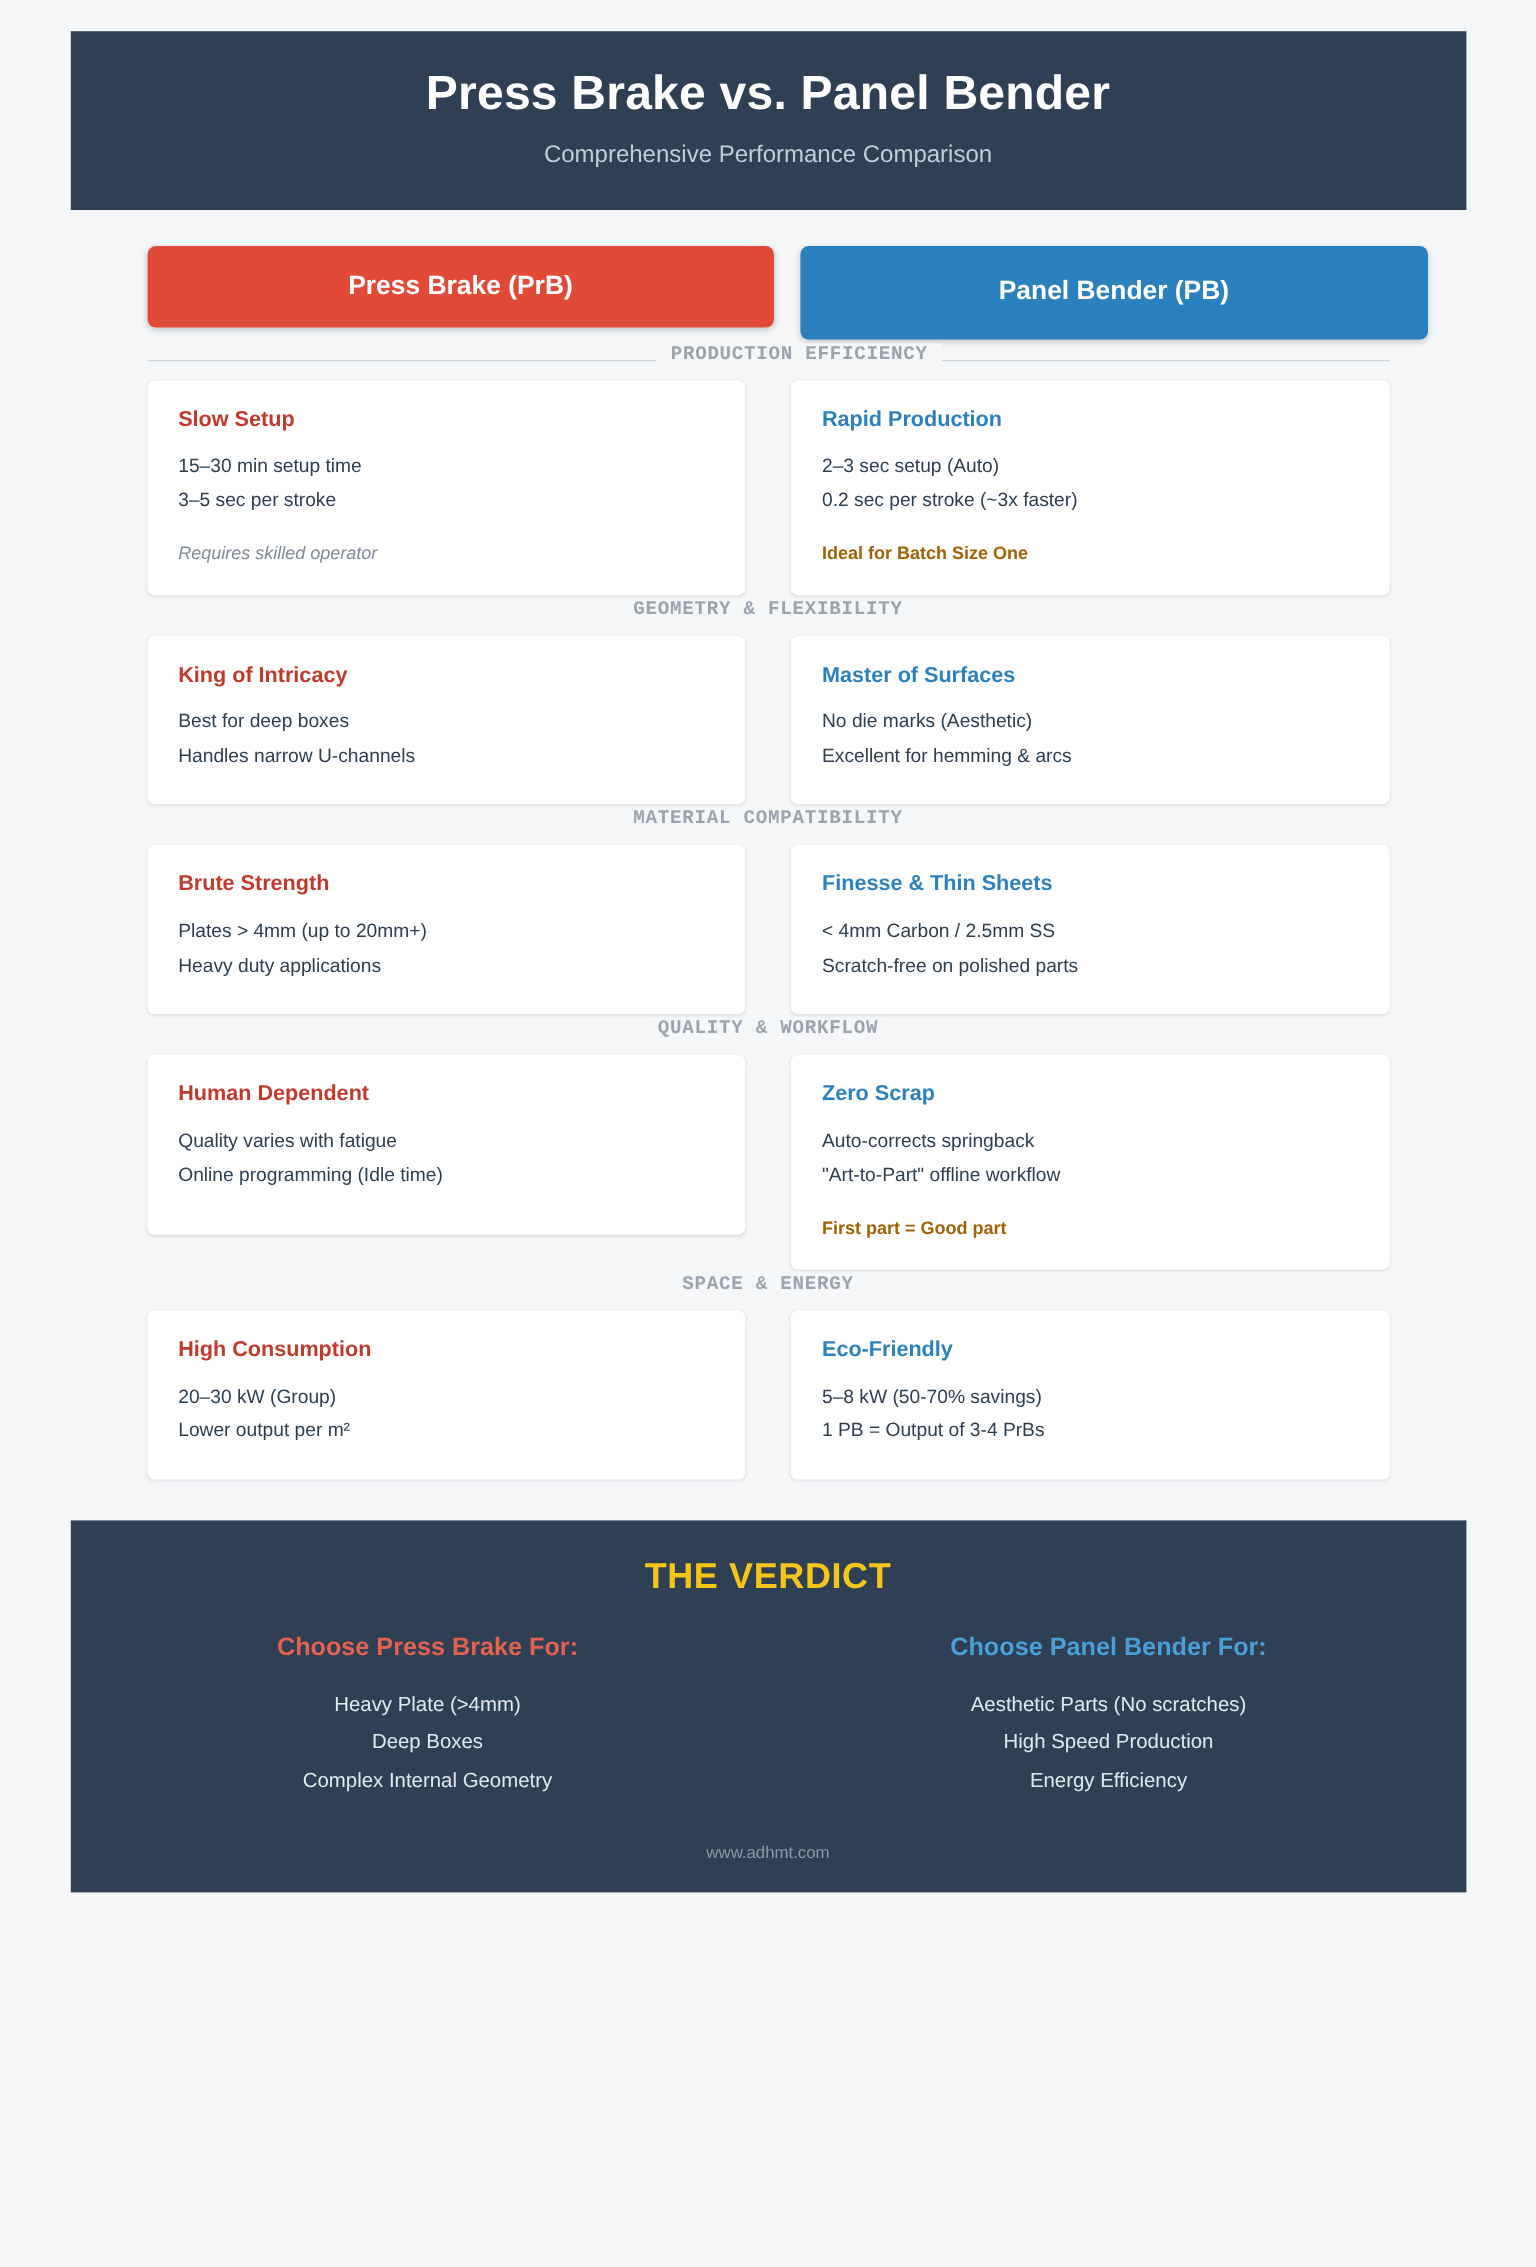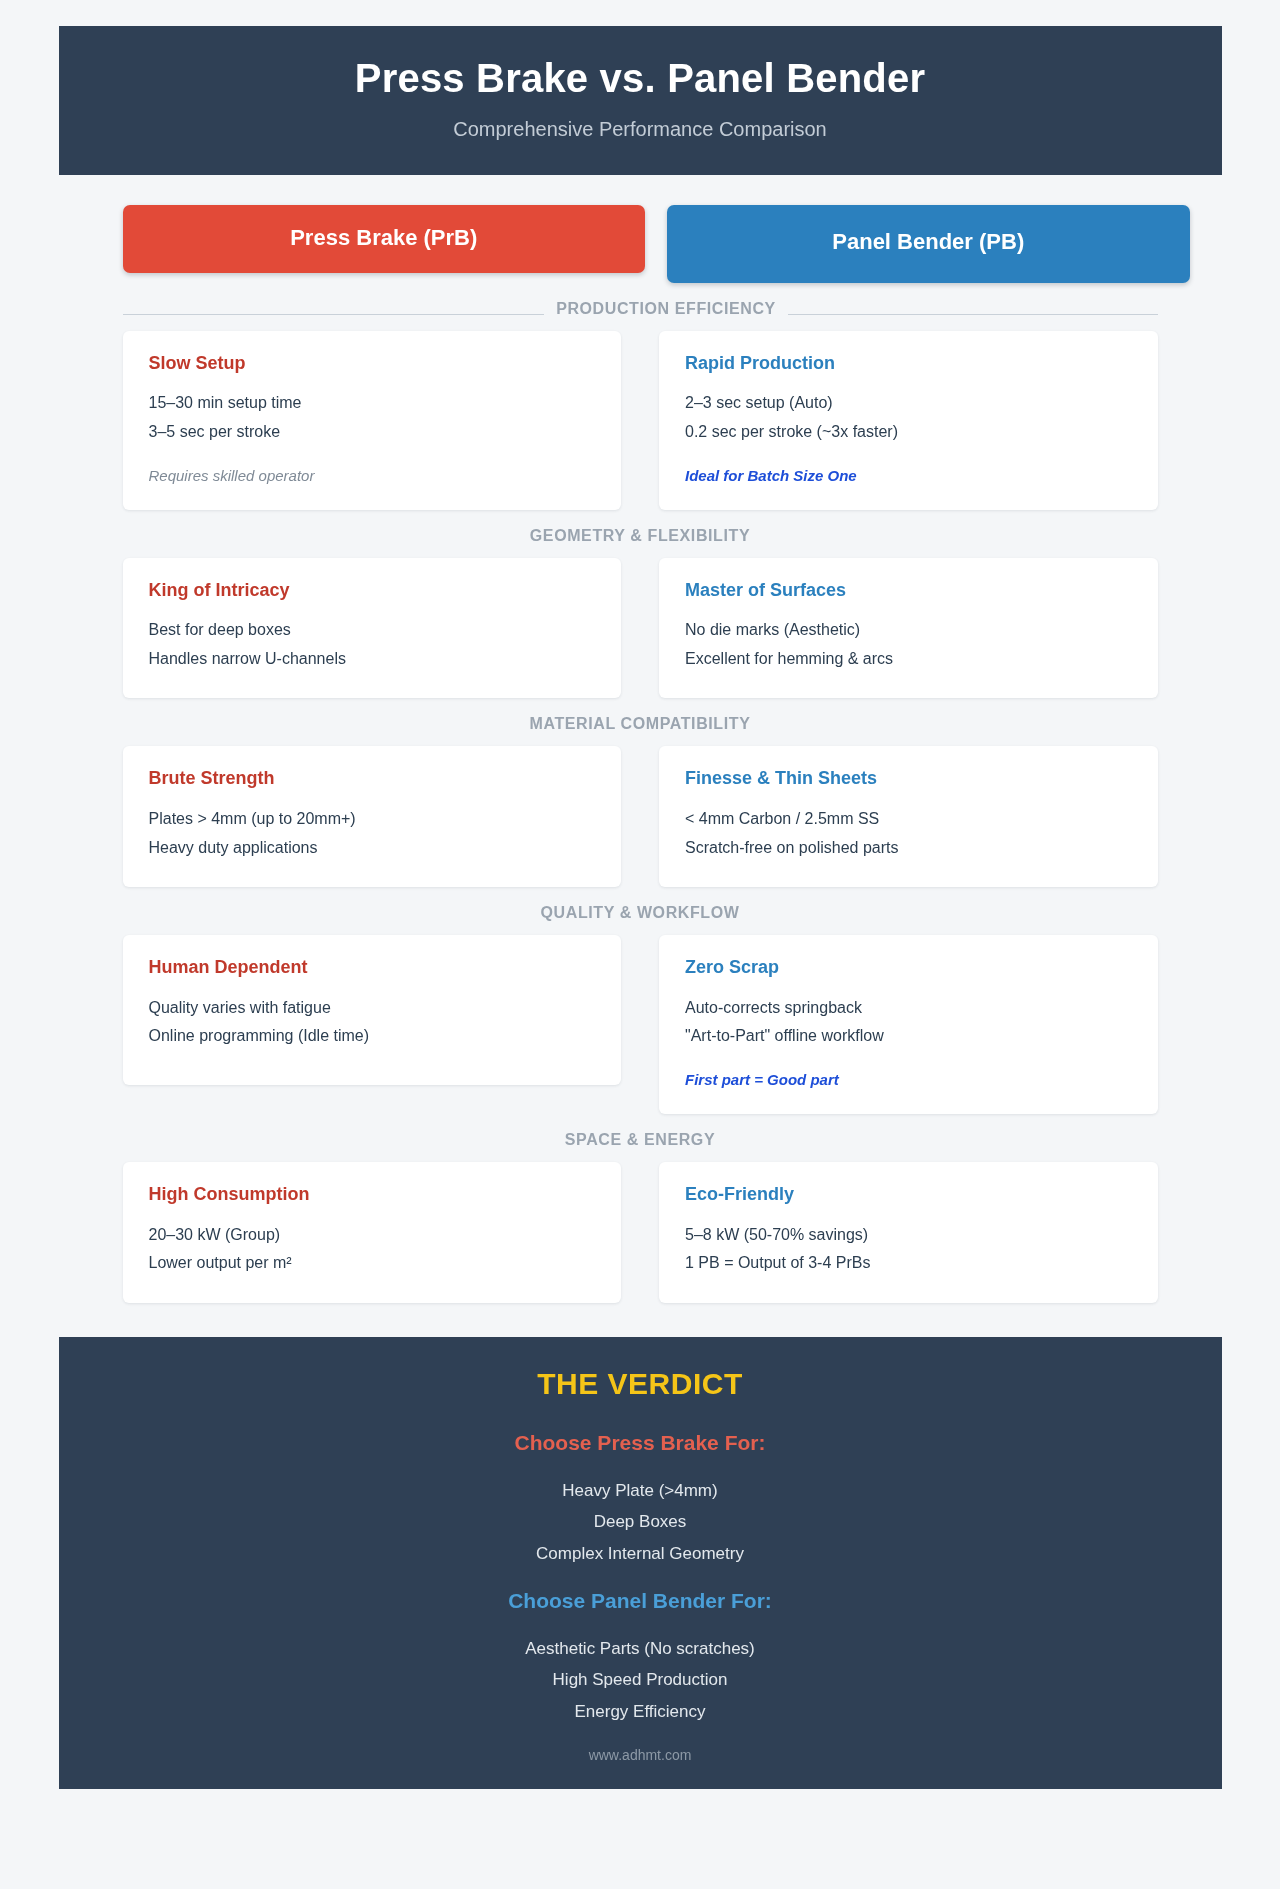"PRODUCTION EFFICIENCY" .divider { font-family: none -> Liberation Mono, monospace; margin-top: 14px -> 0 }
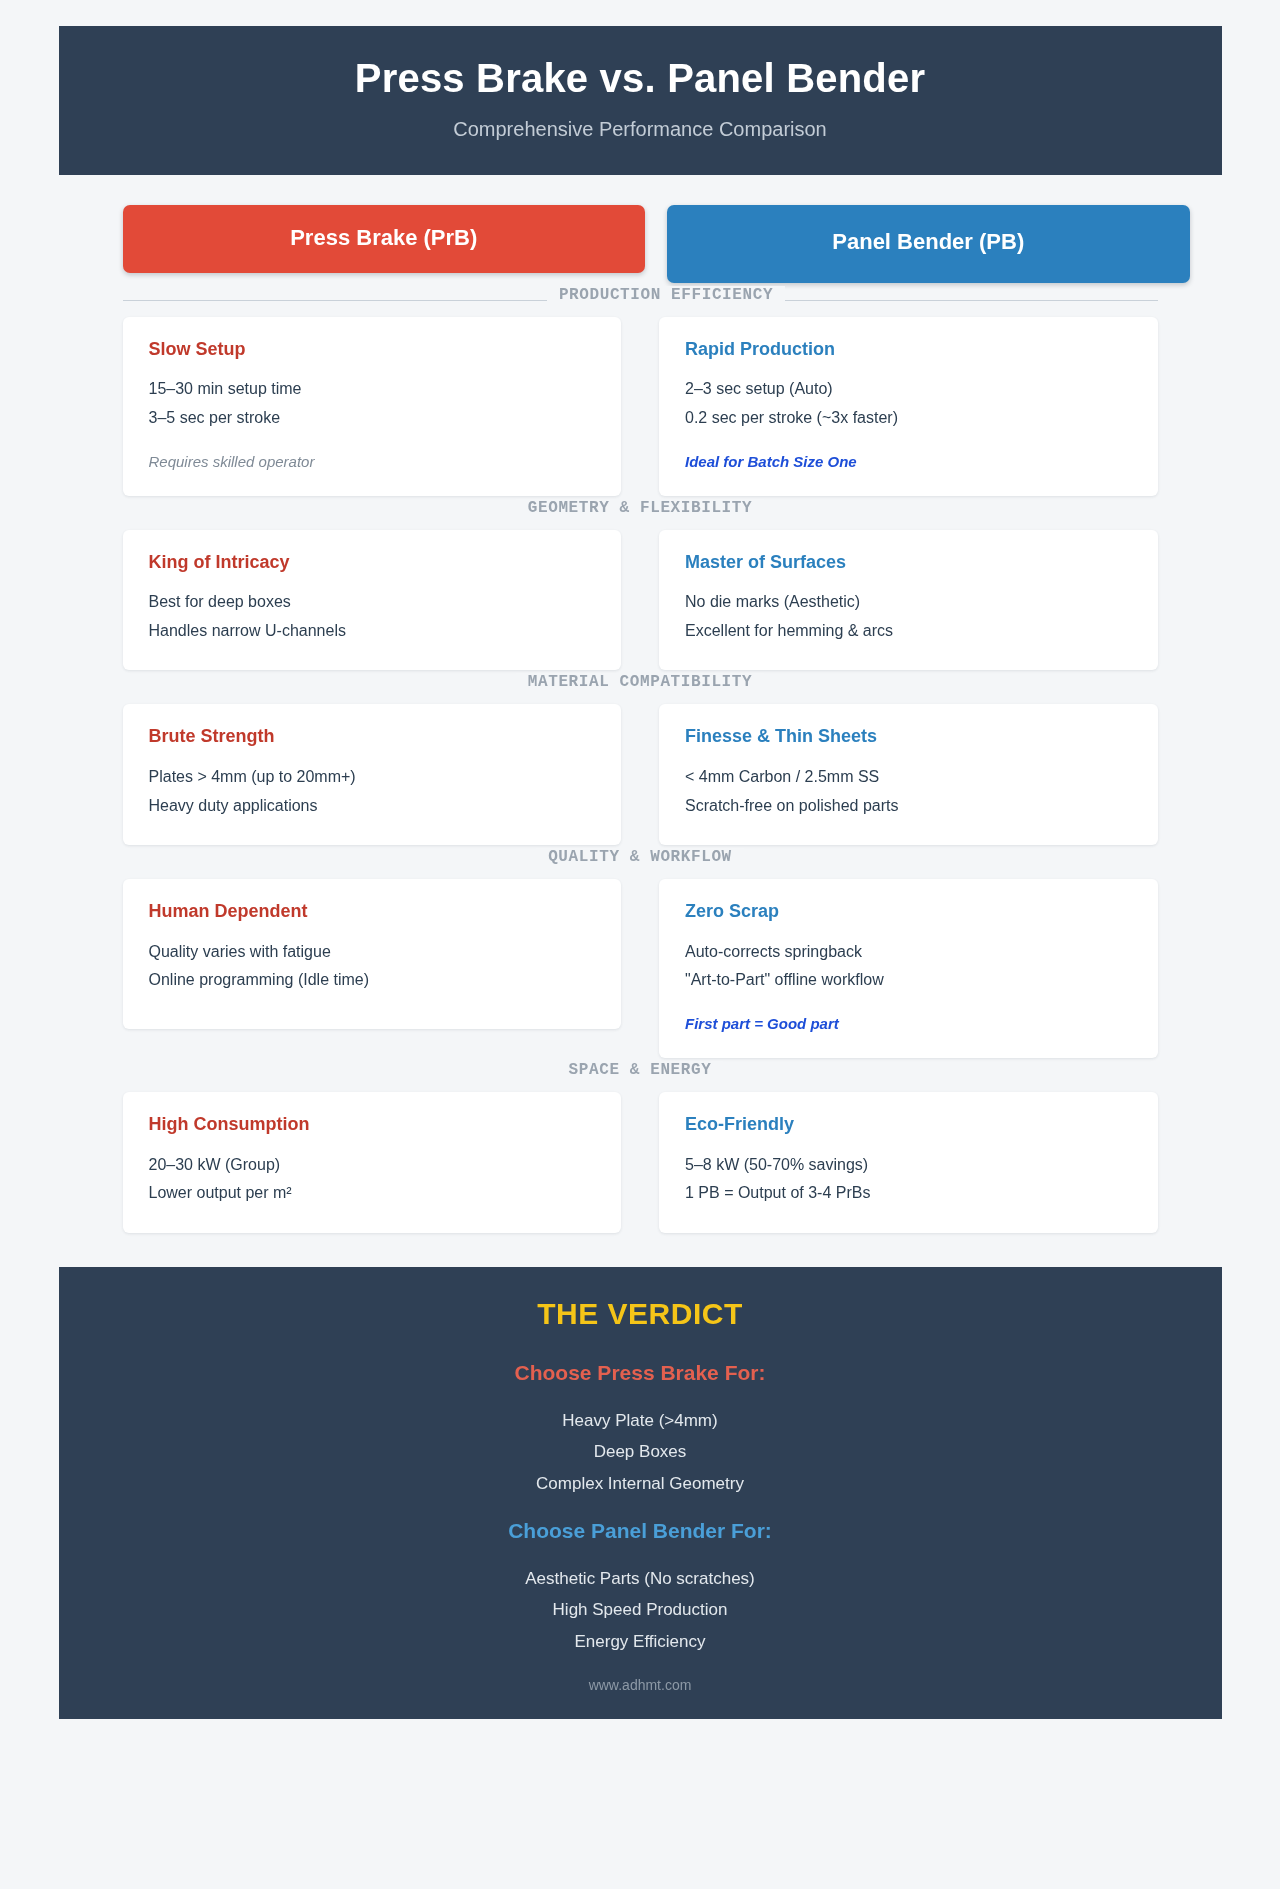"Ideal for Batch Size One" .card-high { color: #1d4ed8 -> #a16207; font-style: italic -> none }
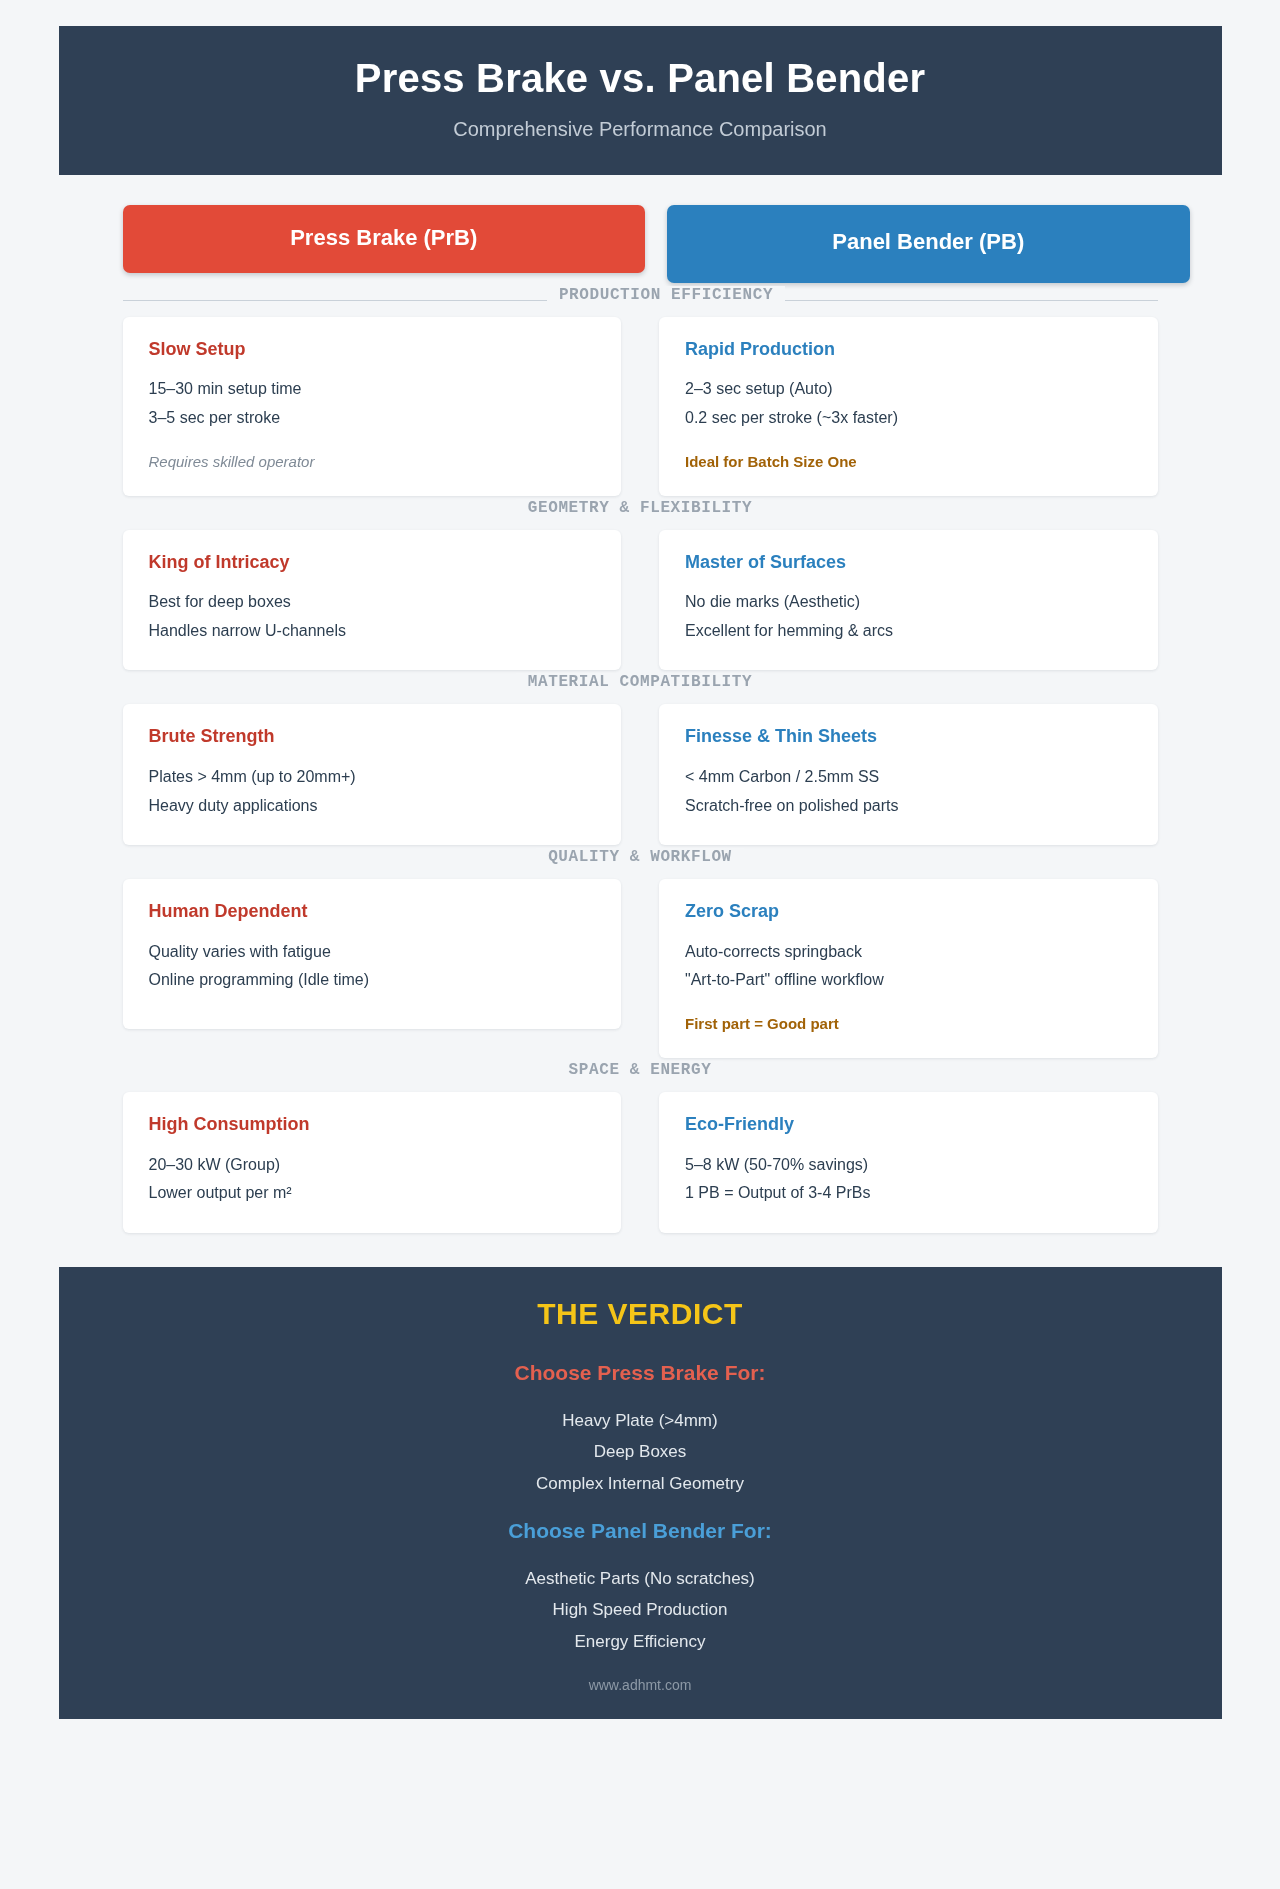"Choose Press Brake For:" .verdict-cols { flex-direction: column -> none; margin: 0 0 20px 0 -> 0 0 36px 0 }
